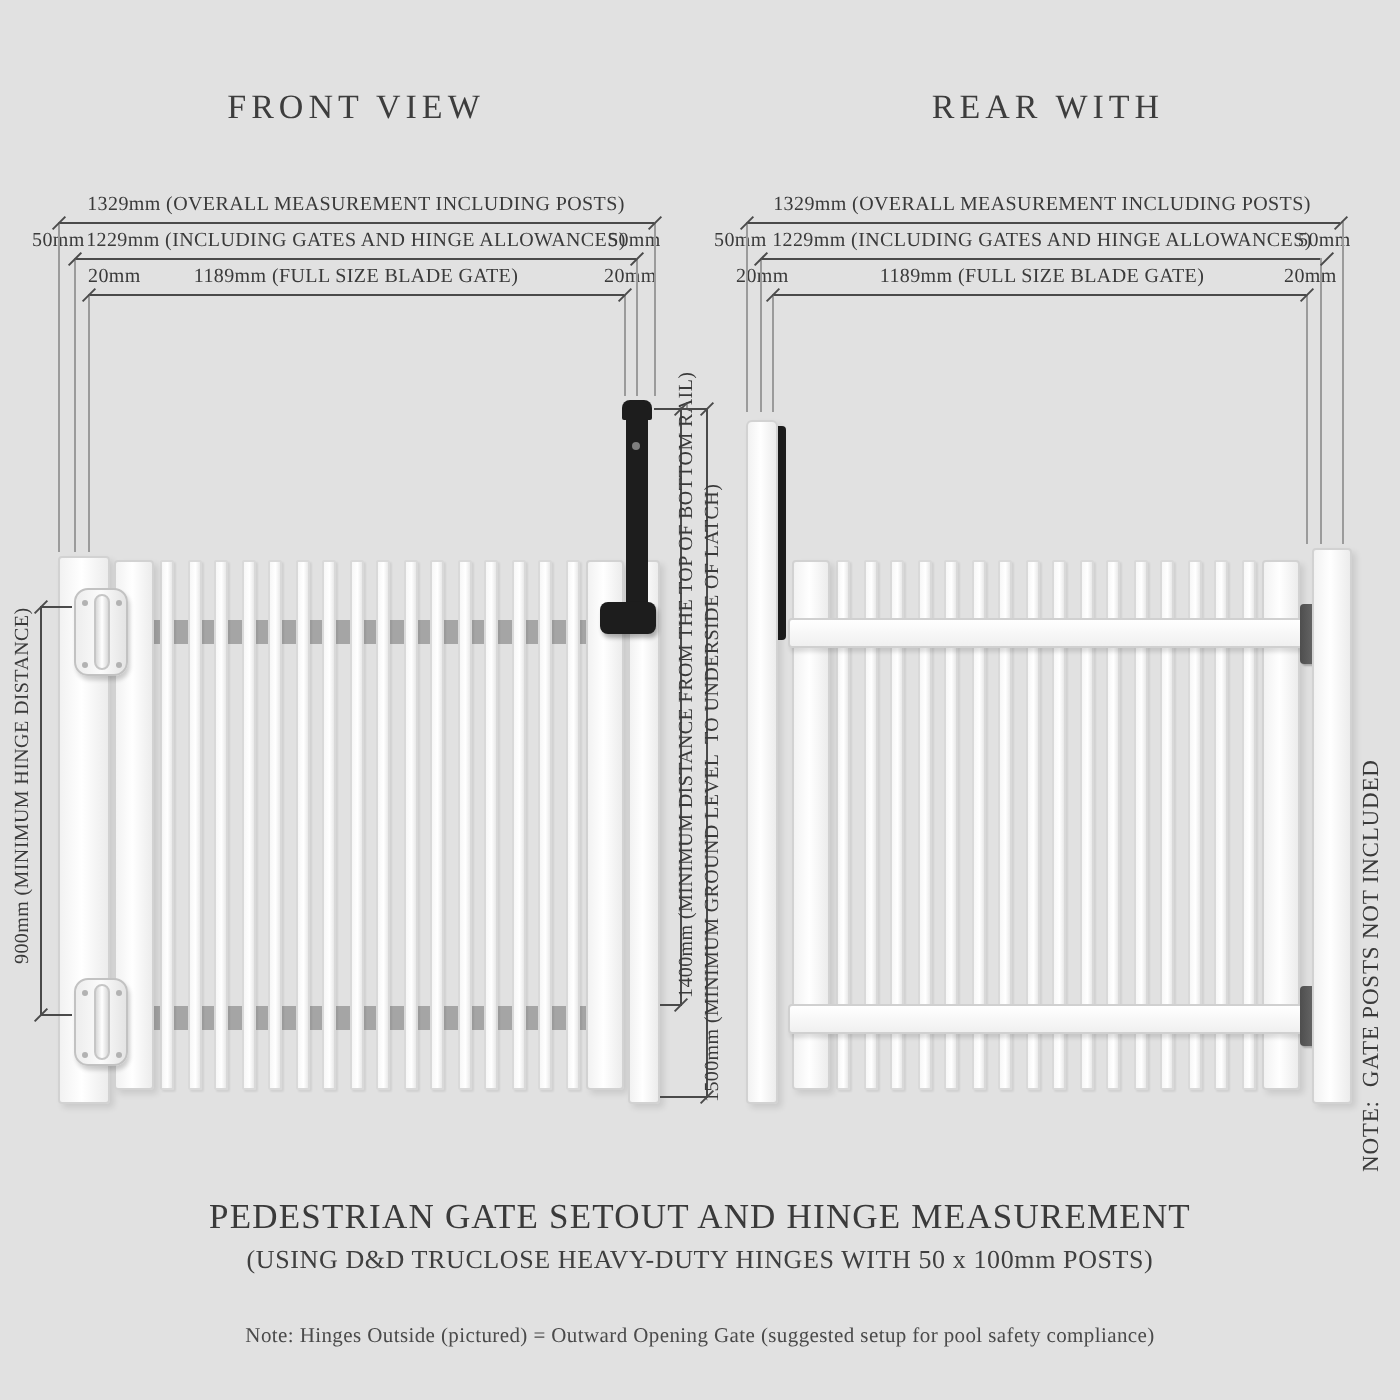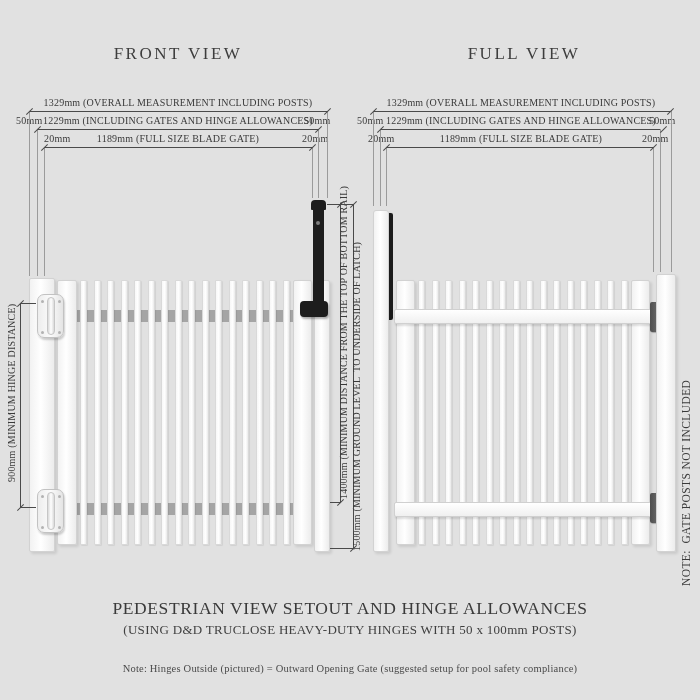"FULL VIEW" div.view-title { text: FULL VIEW -> REAR WITH }
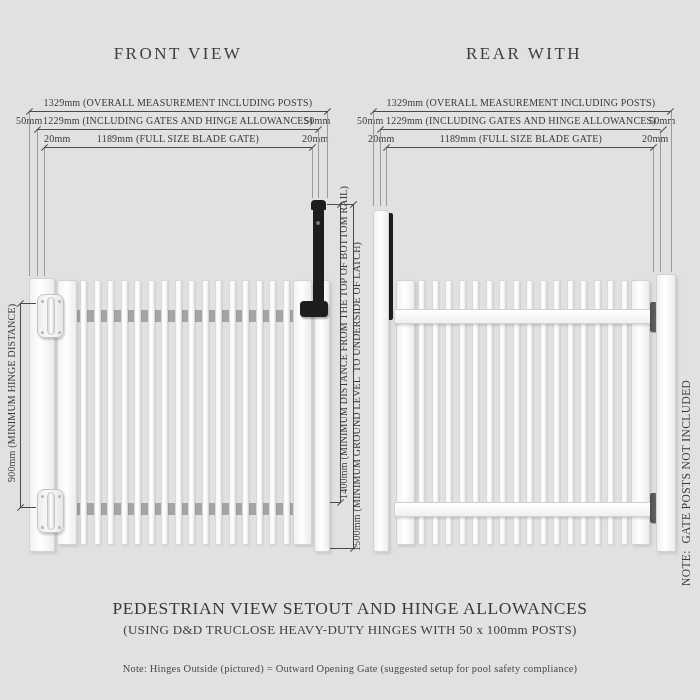"PEDESTRIAN VIEW SETOUT AND HINGE" div.footer-title { text: VIEW SETOUT AND HINGE ALLOWANCES -> GATE SETOUT AND HINGE MEASUREMENT }
